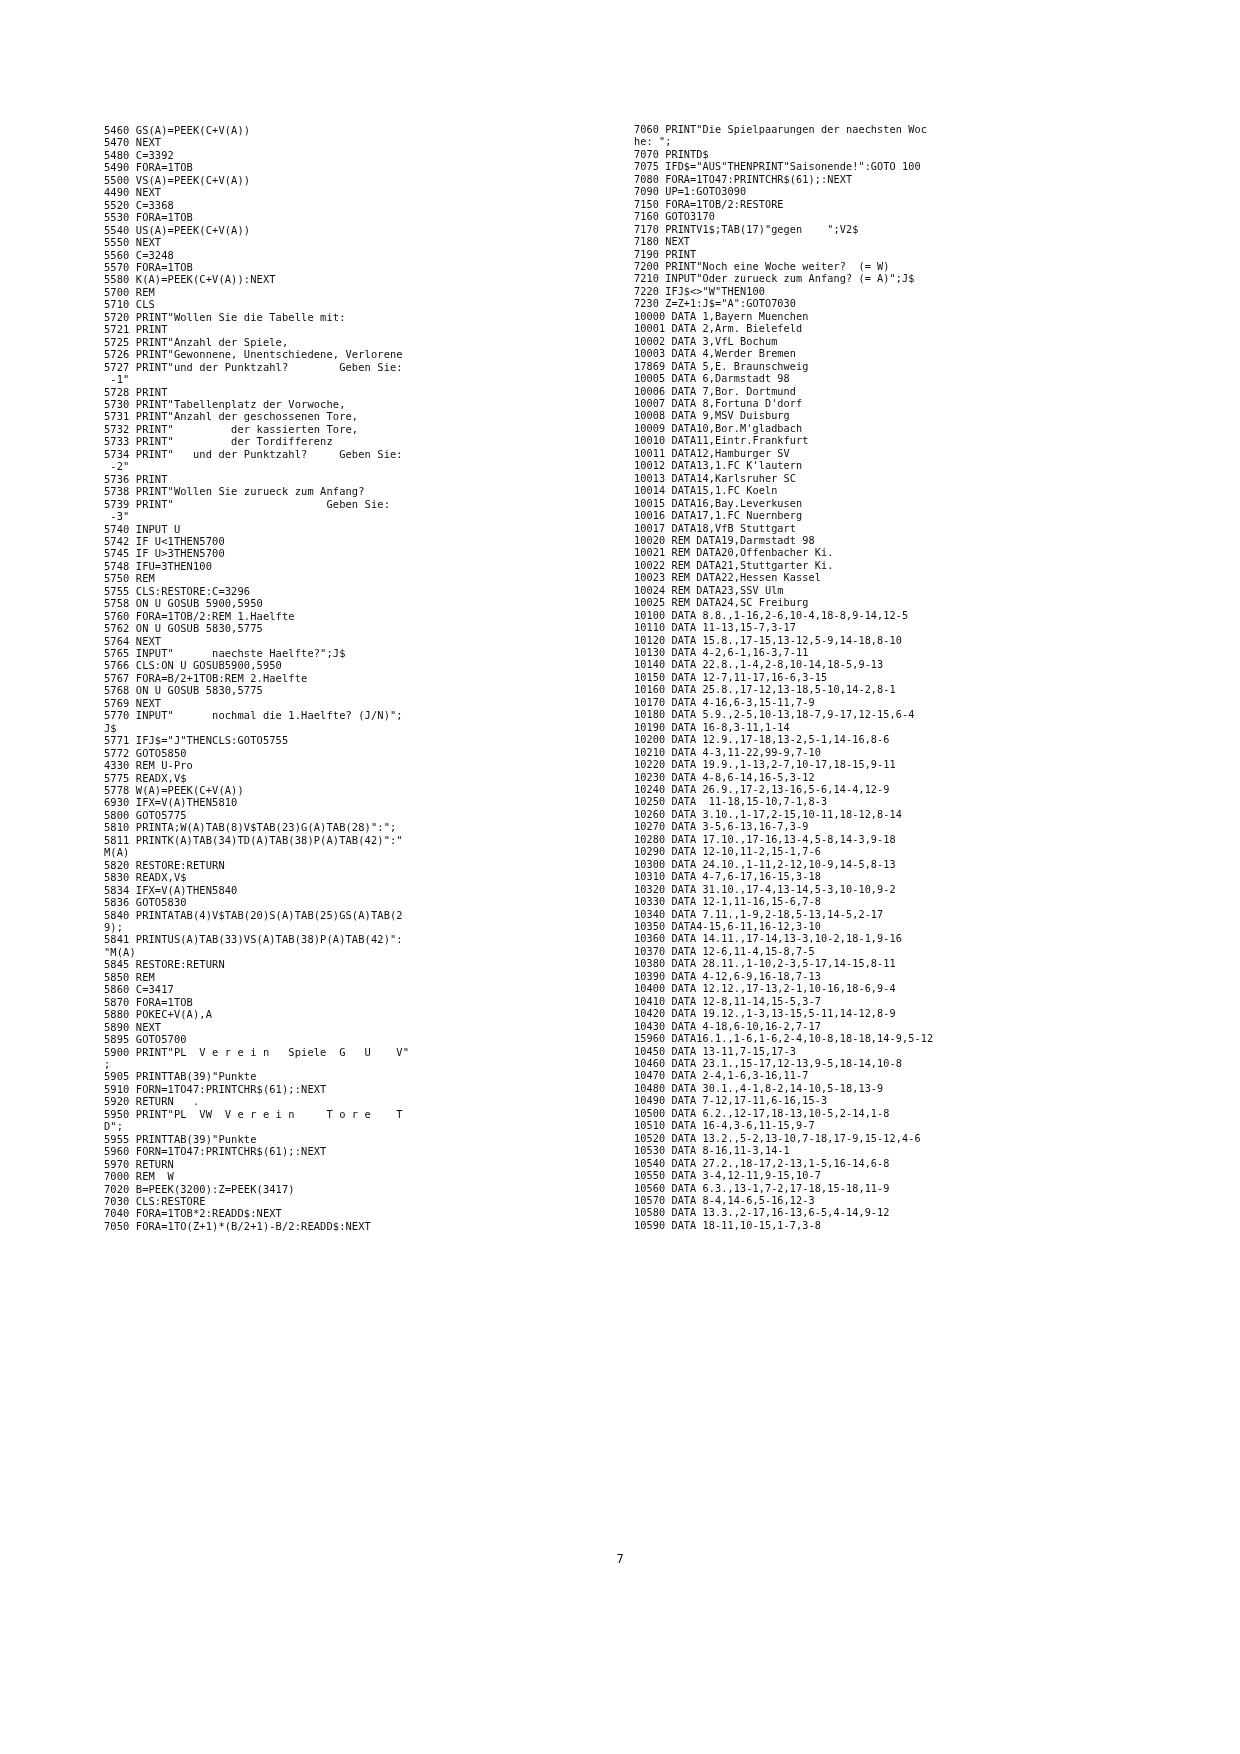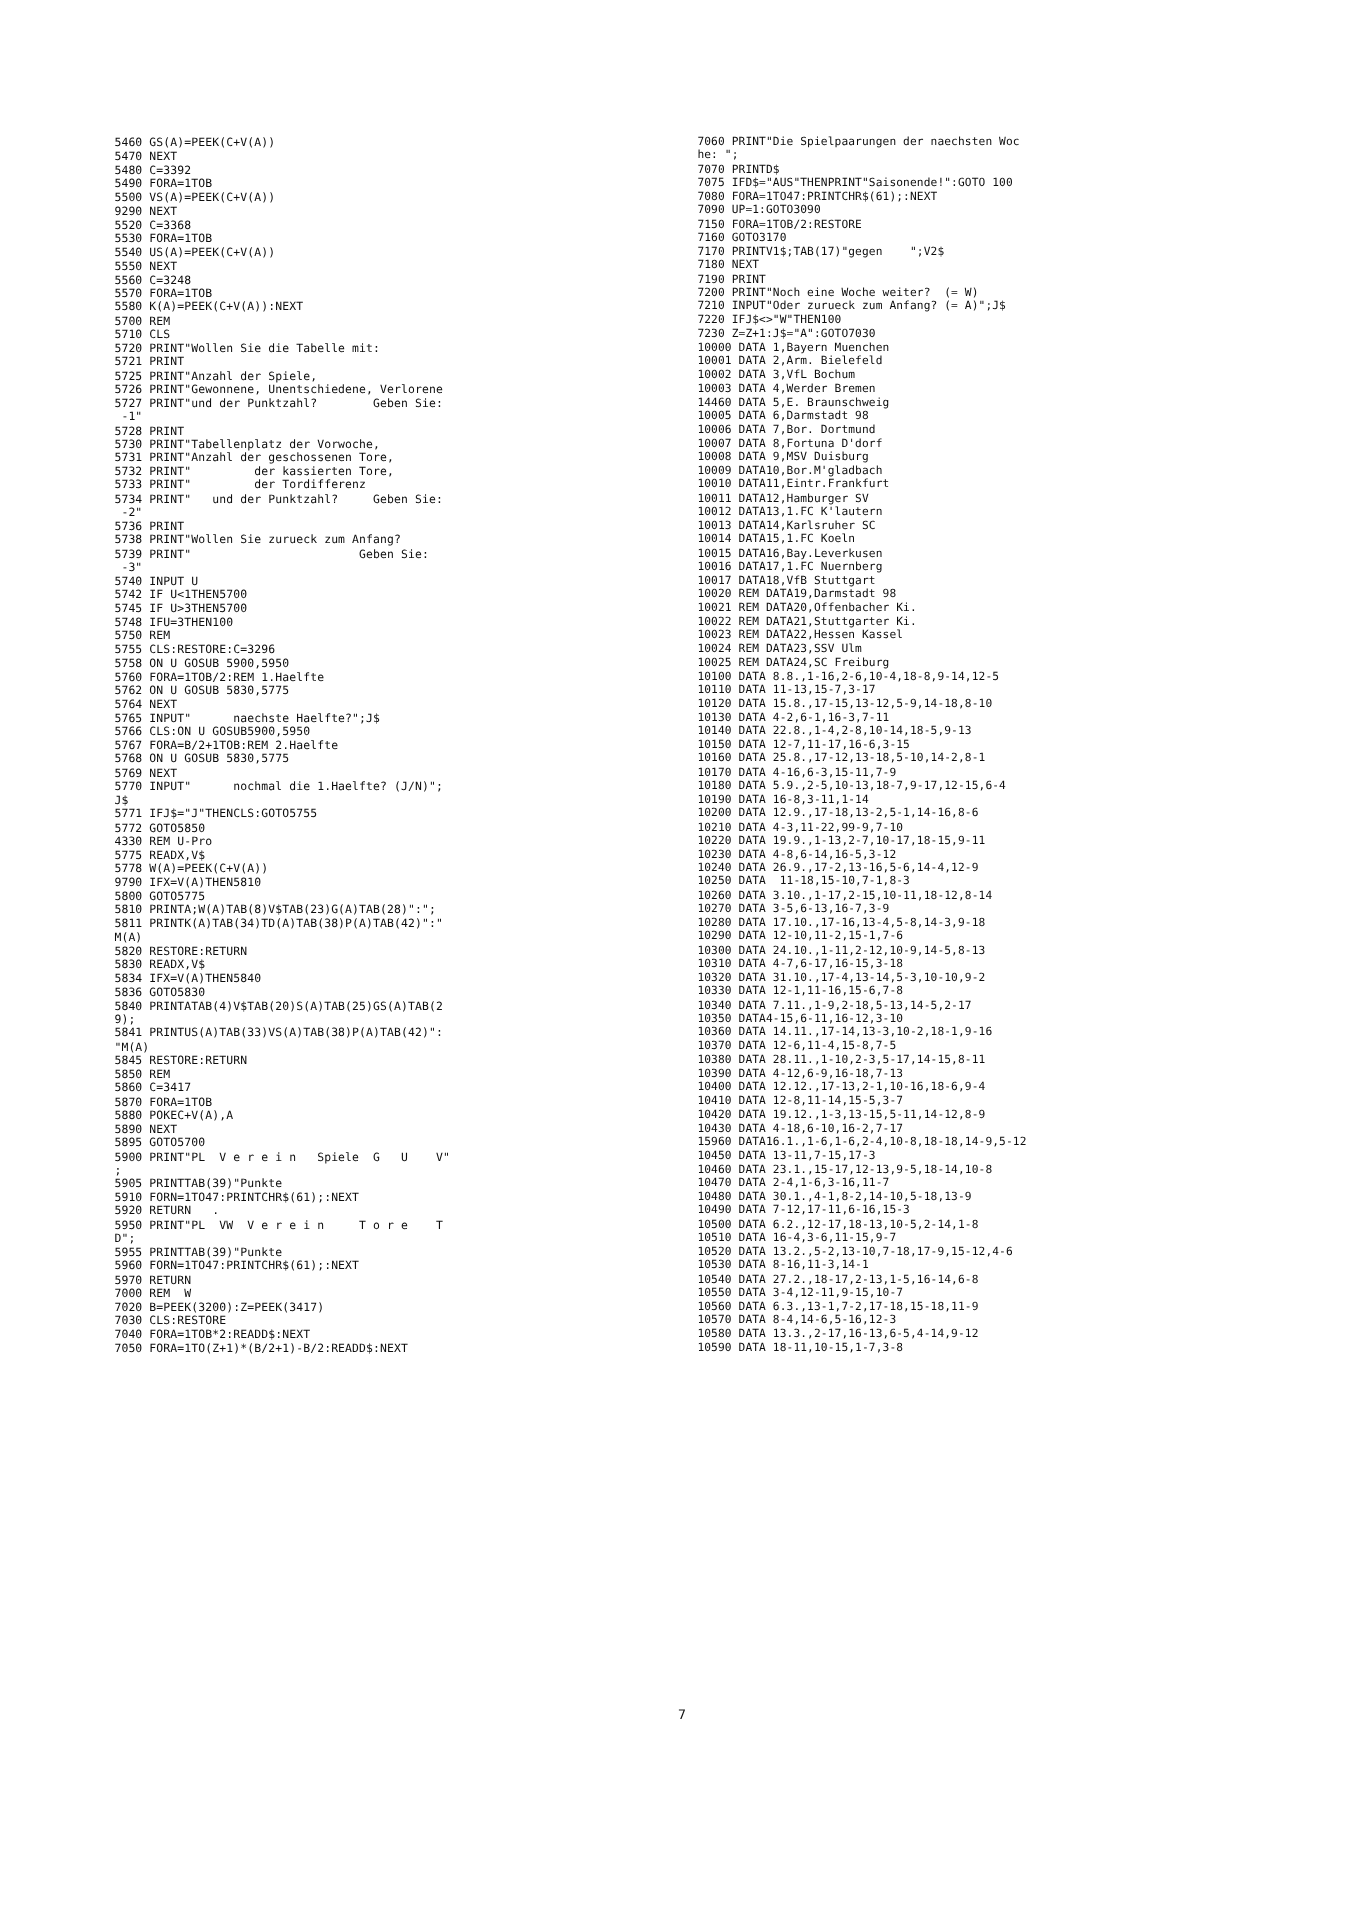"9290 NEXT" div.code-line { text: 9290 -> 4490 }
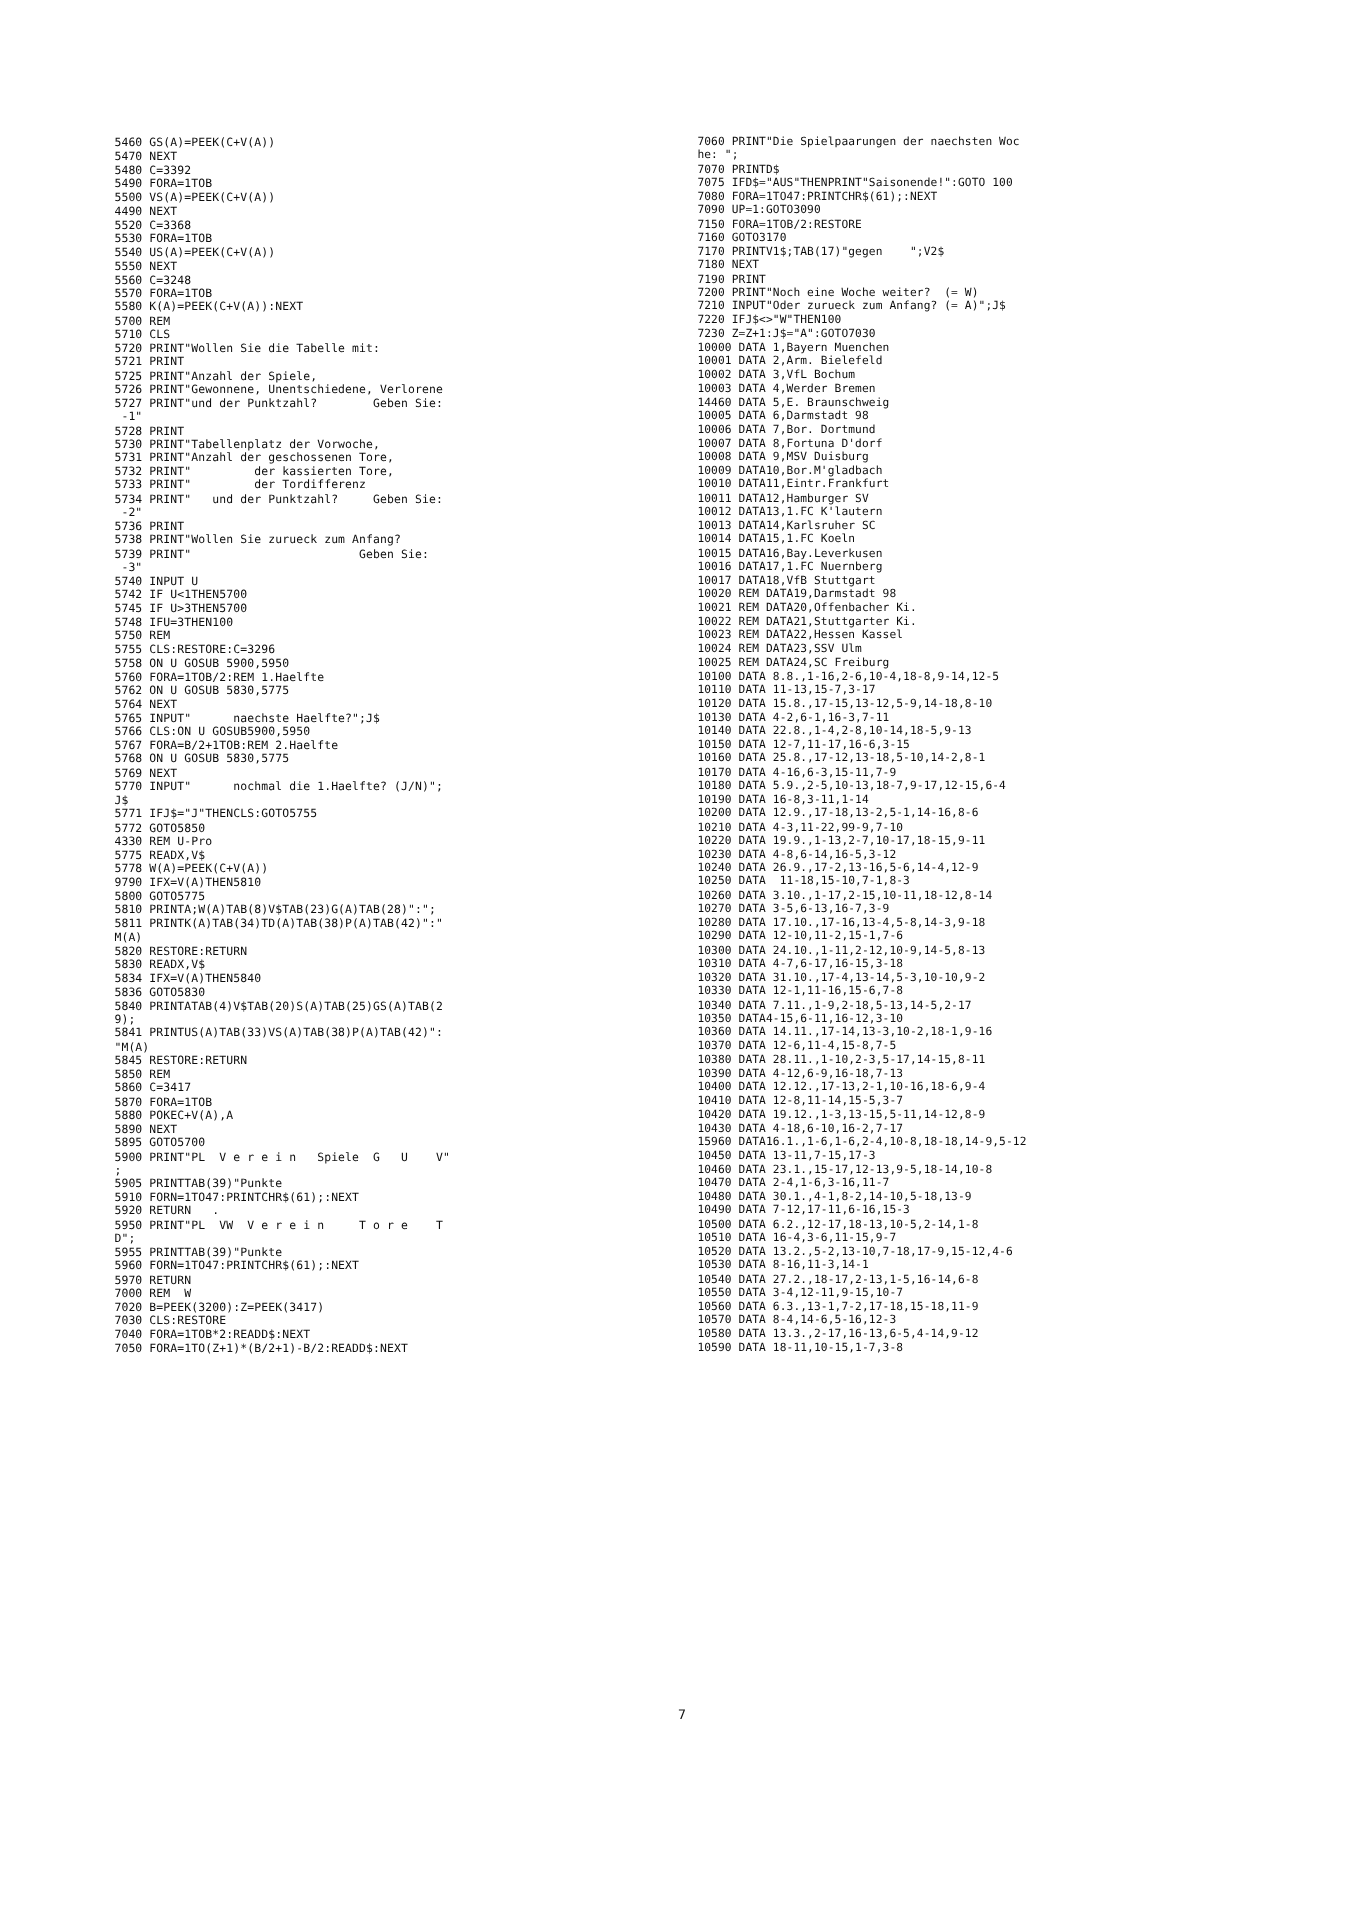"14460 DATA 5,E. Braunschweig" div.code-line { text: 14460 -> 17869 }
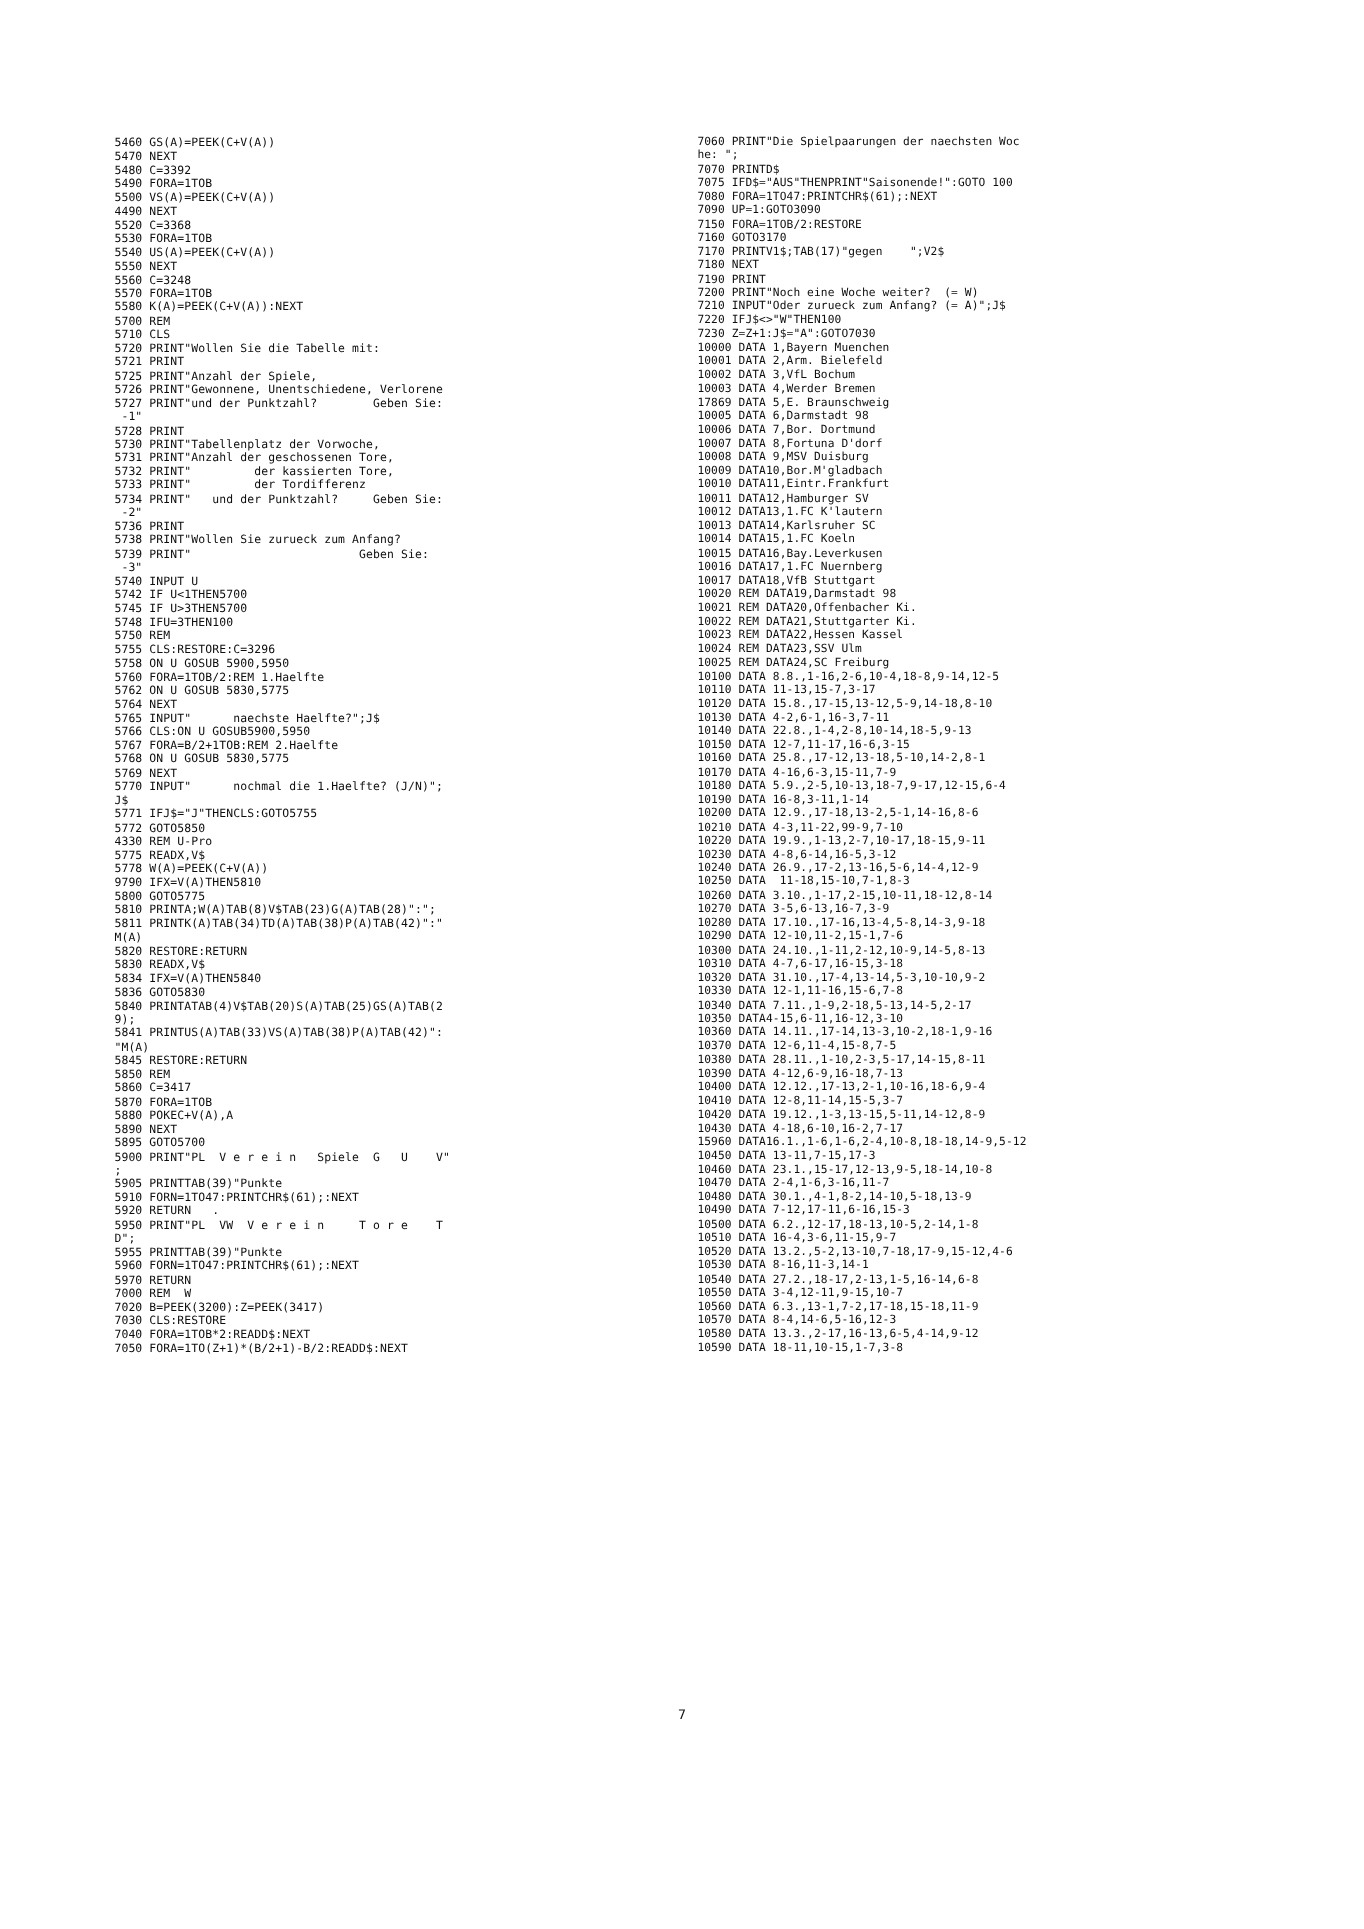"9790 IFX=V(A)THEN5810" div.code-line { text: 9790 -> 6930 }
